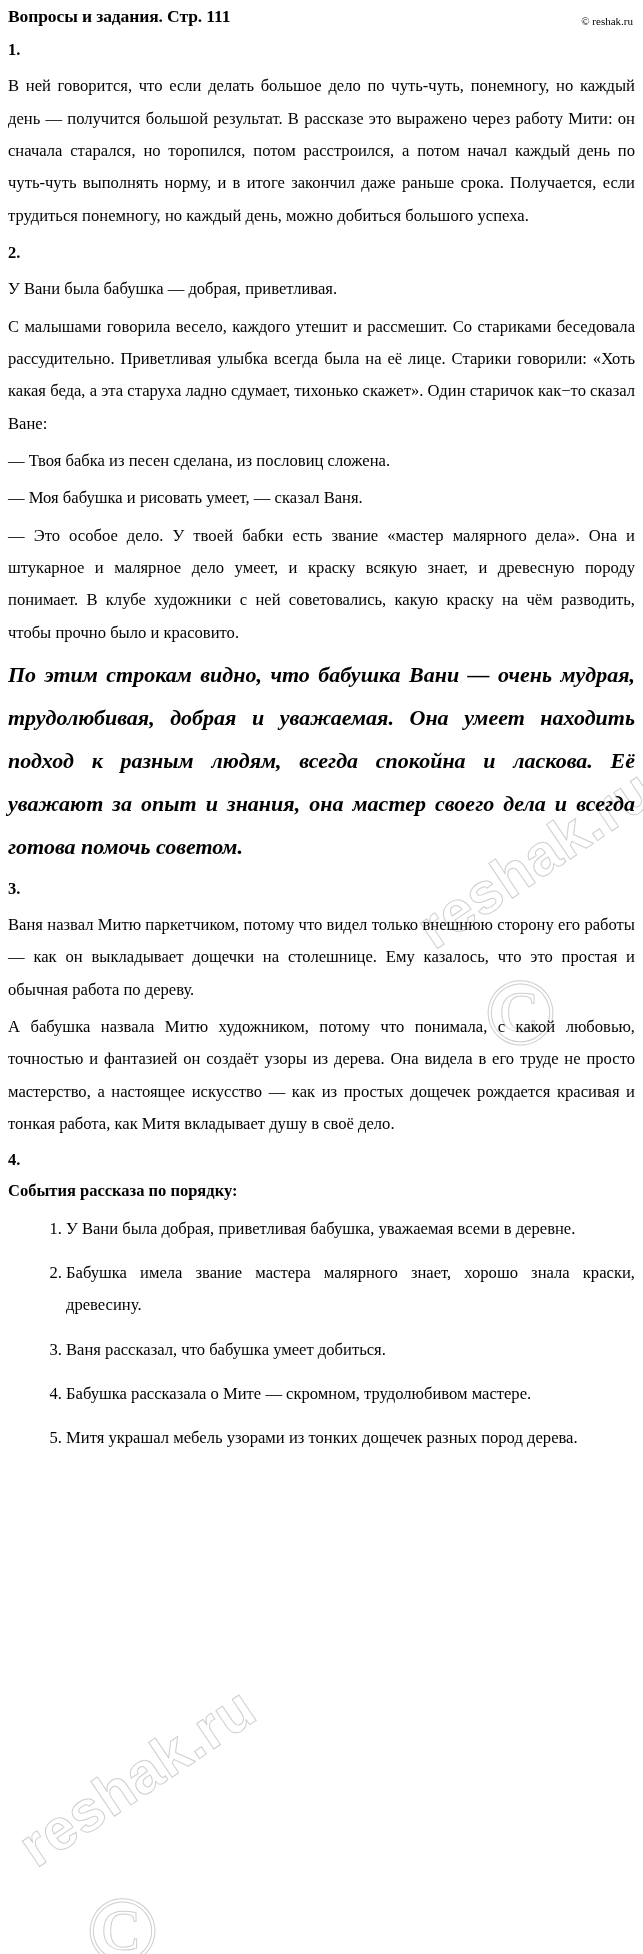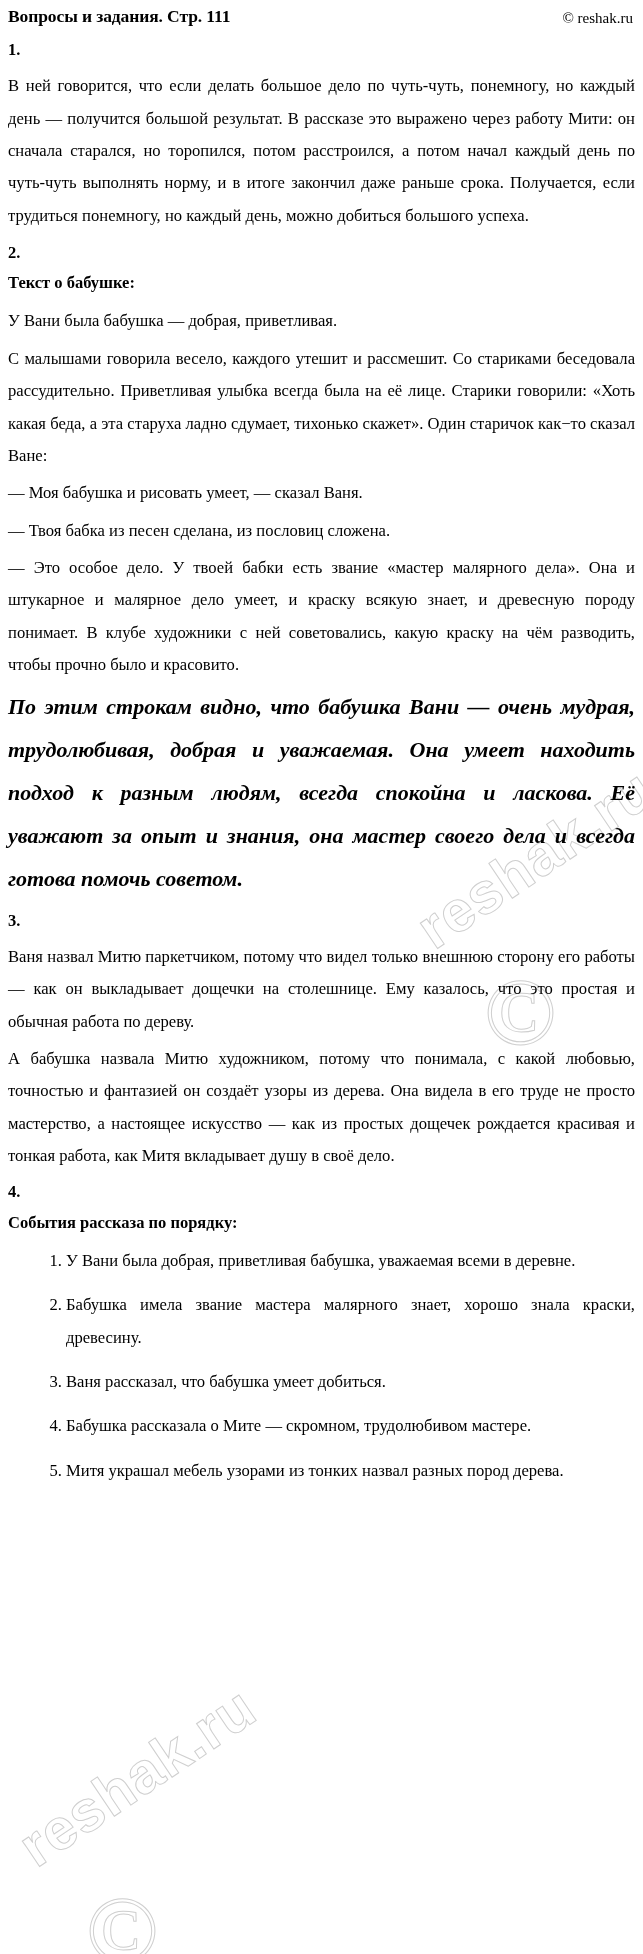"© reshak.ru" .header-copy { font-size: 15px -> 11px }
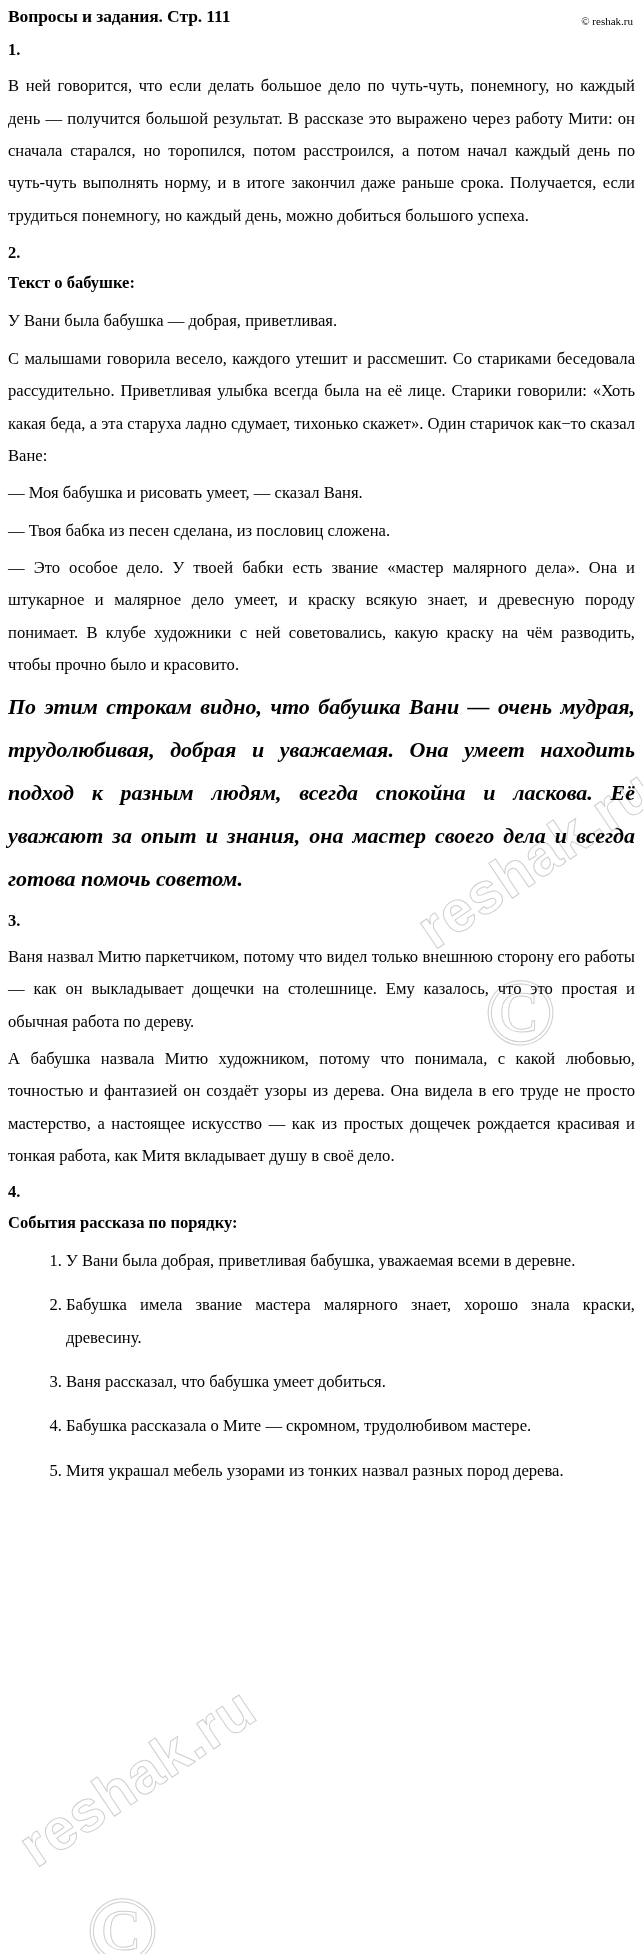"Текст о бабушке:" div.subhead { html: <div>Текст о бабушке:</div> -> none }
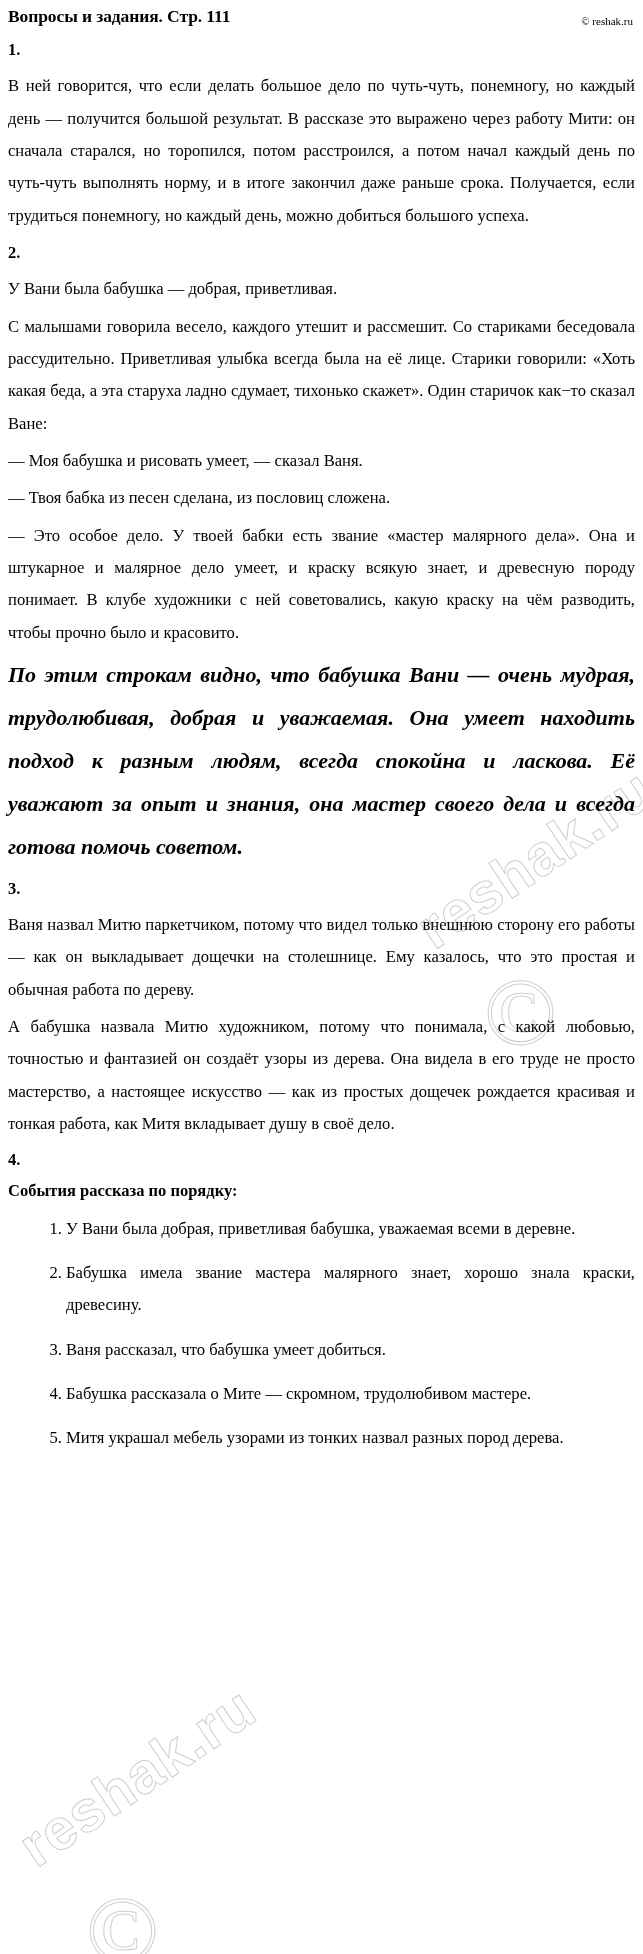"— Моя бабушка и рисовать" p.dialogue { order: before "— Твоя бабка из песен" -> after "— Твоя бабка из песен" }
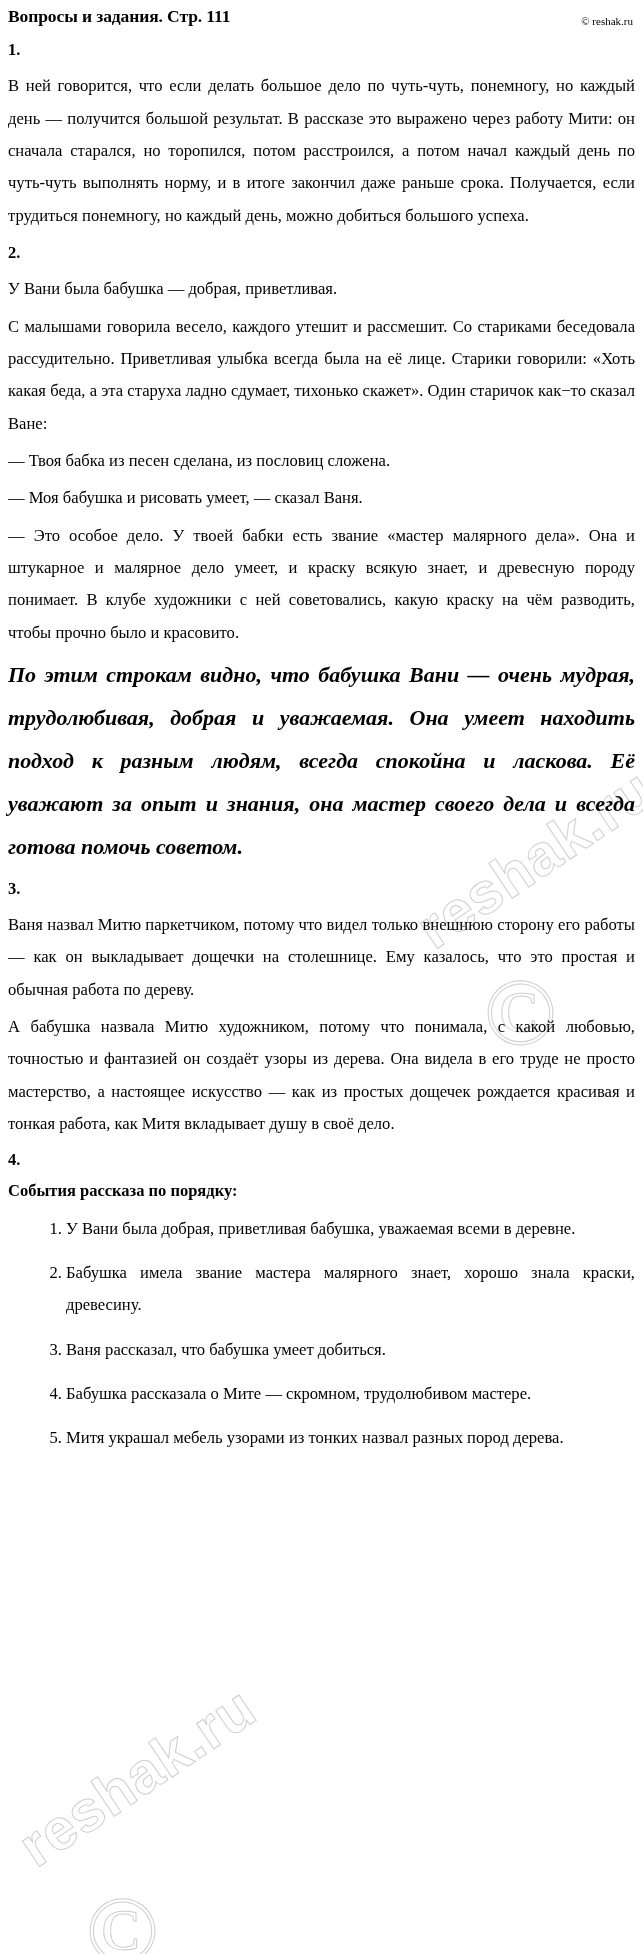"Митя украшал мебель узорами из" li { text: назвал -> дощечек }
